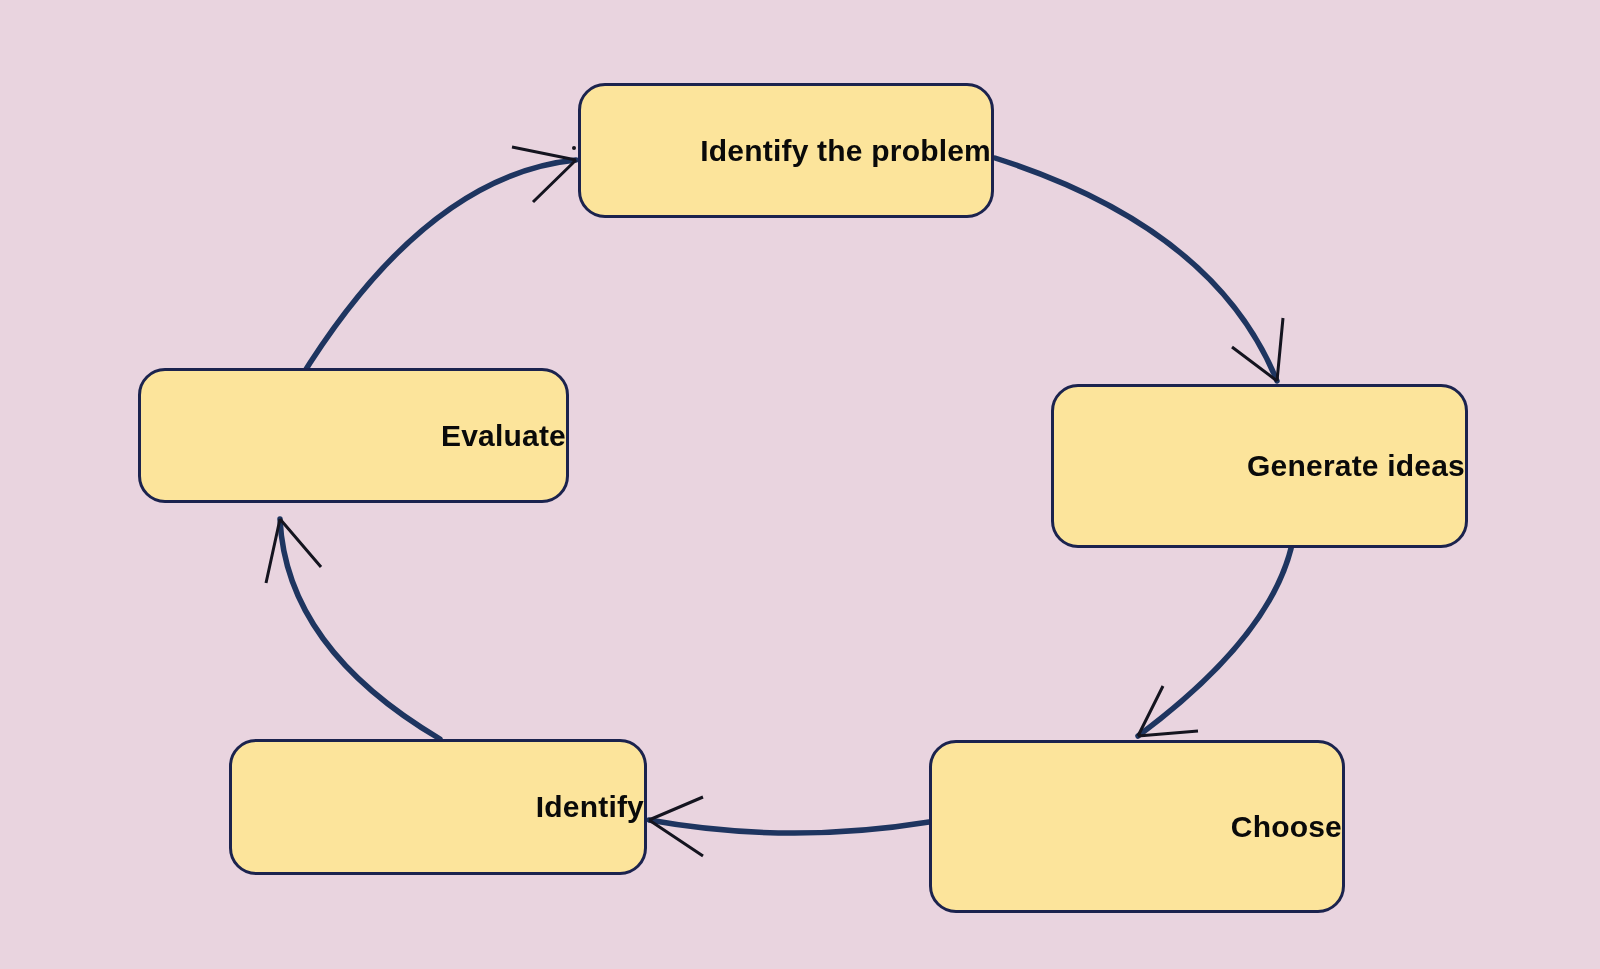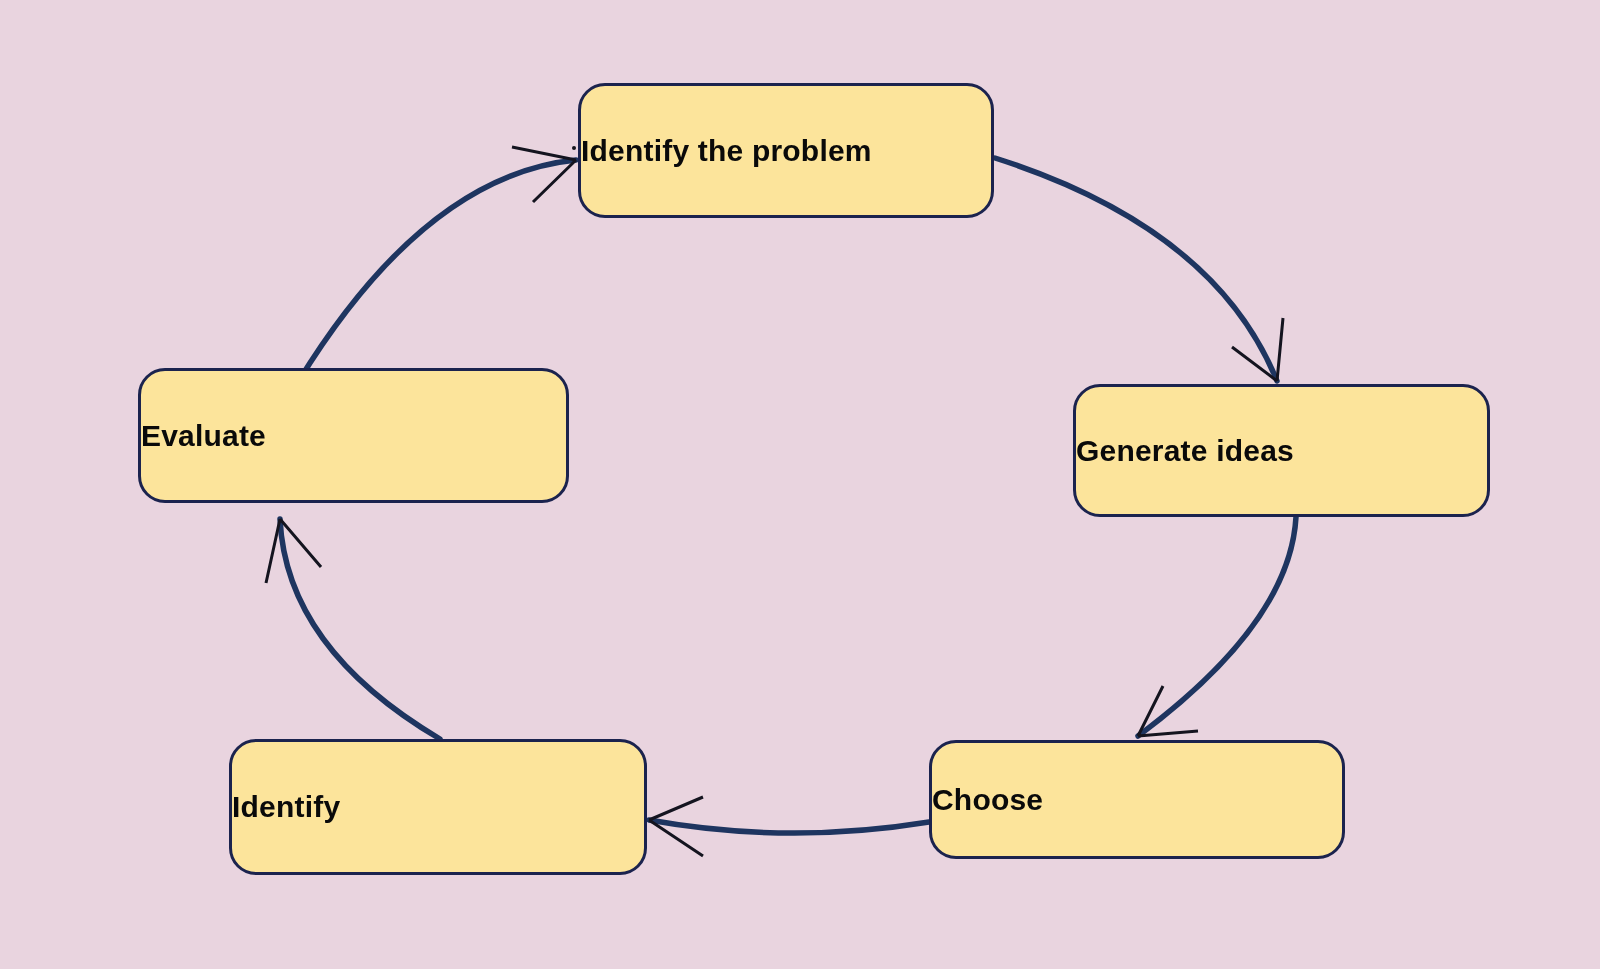"Identify the problem" .node { justify-content: flex-start -> flex-end }
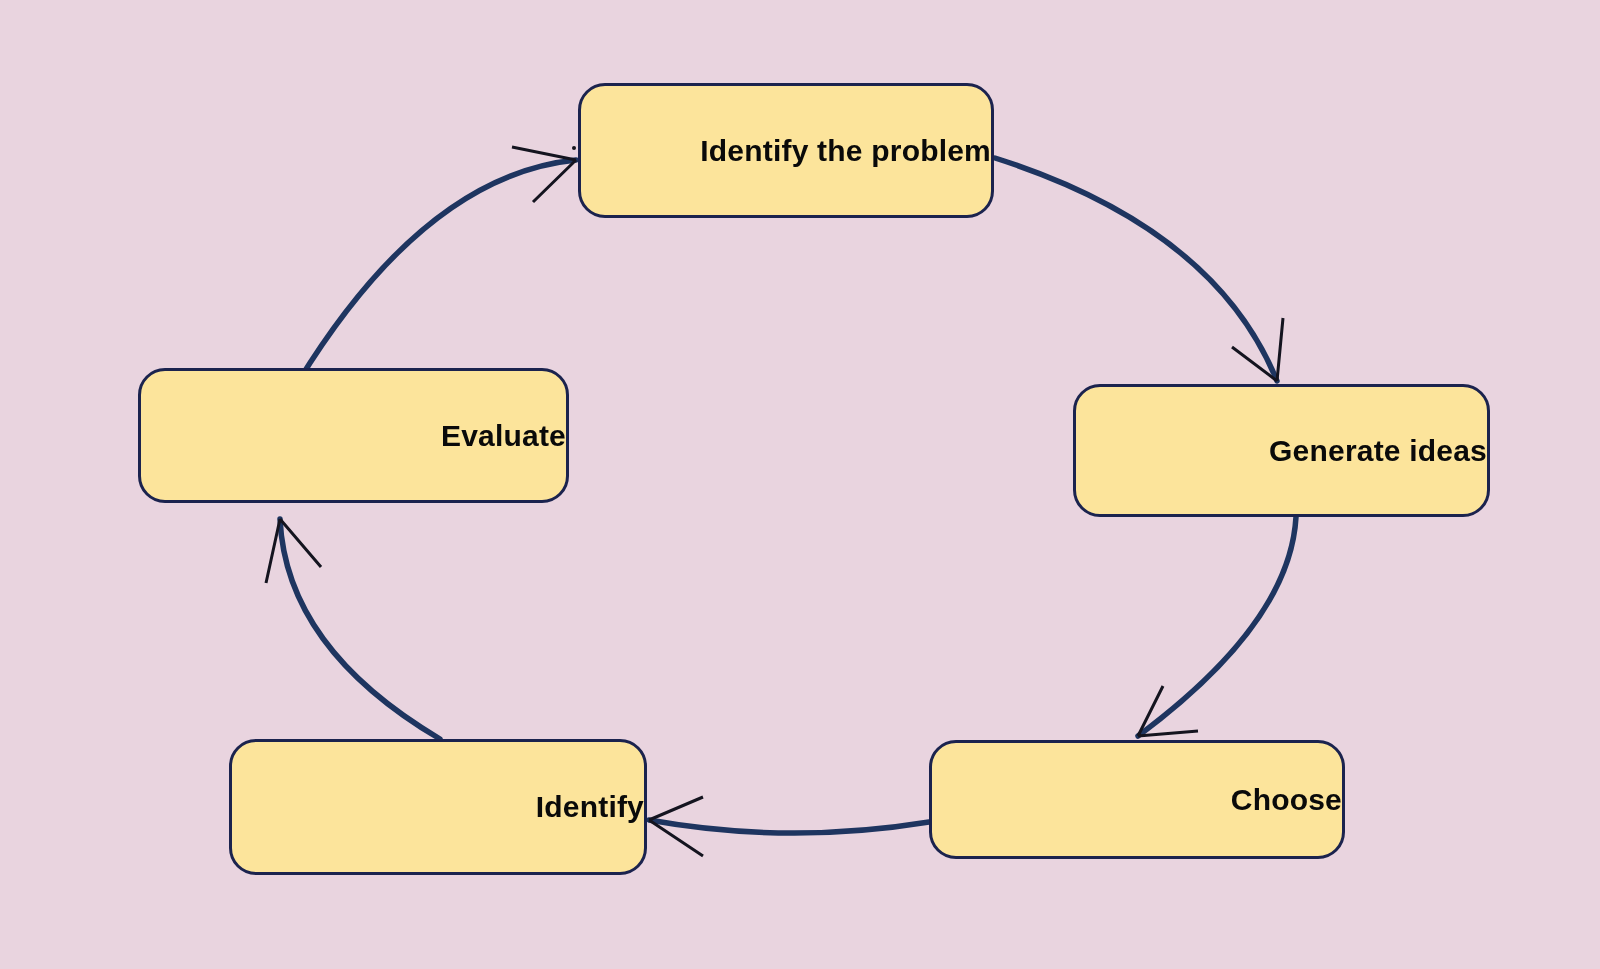"Generate ideas" .n-generate { height: 133px -> 164px; left: 1073px -> 1051px }
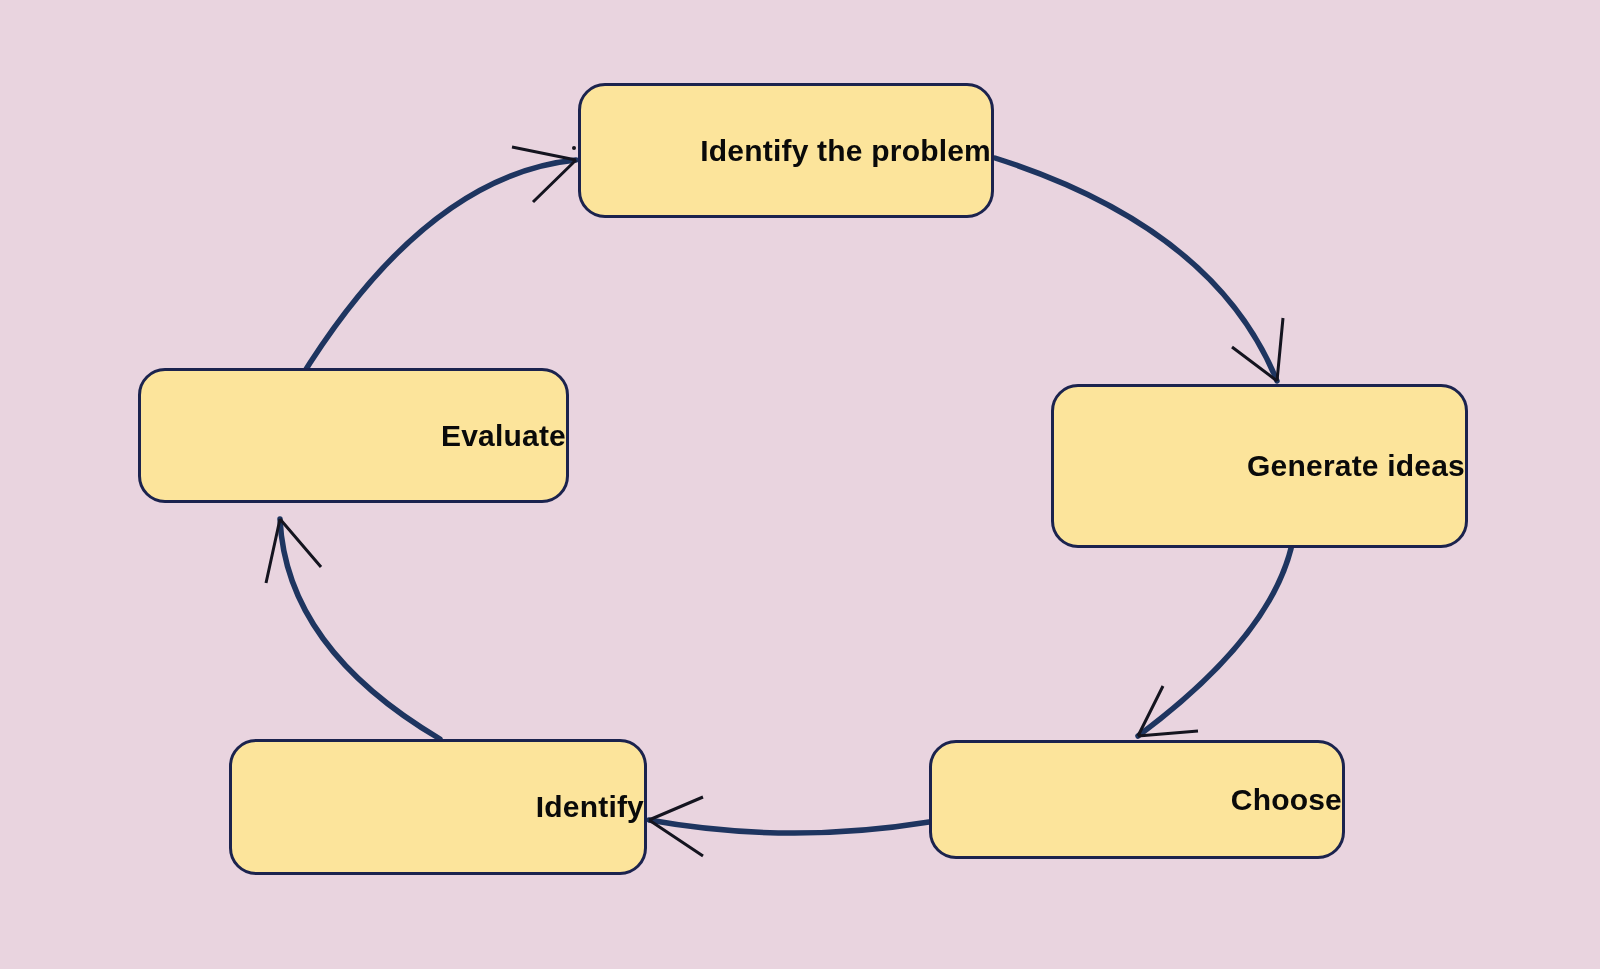"Choose" .n-choose { height: 119px -> 173px }
